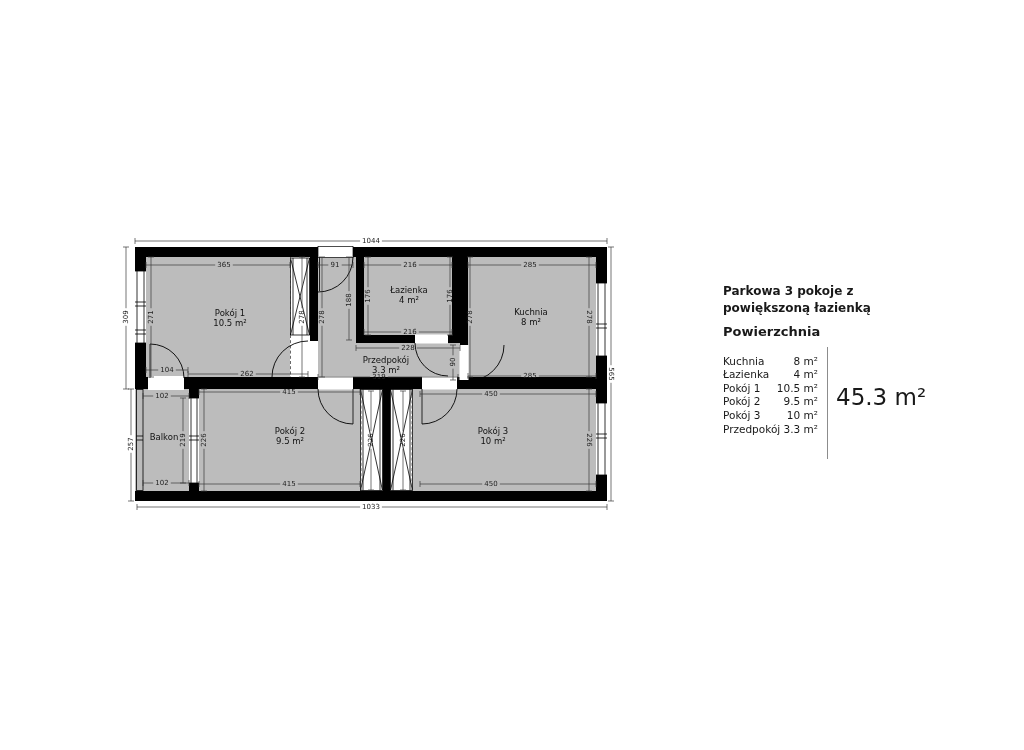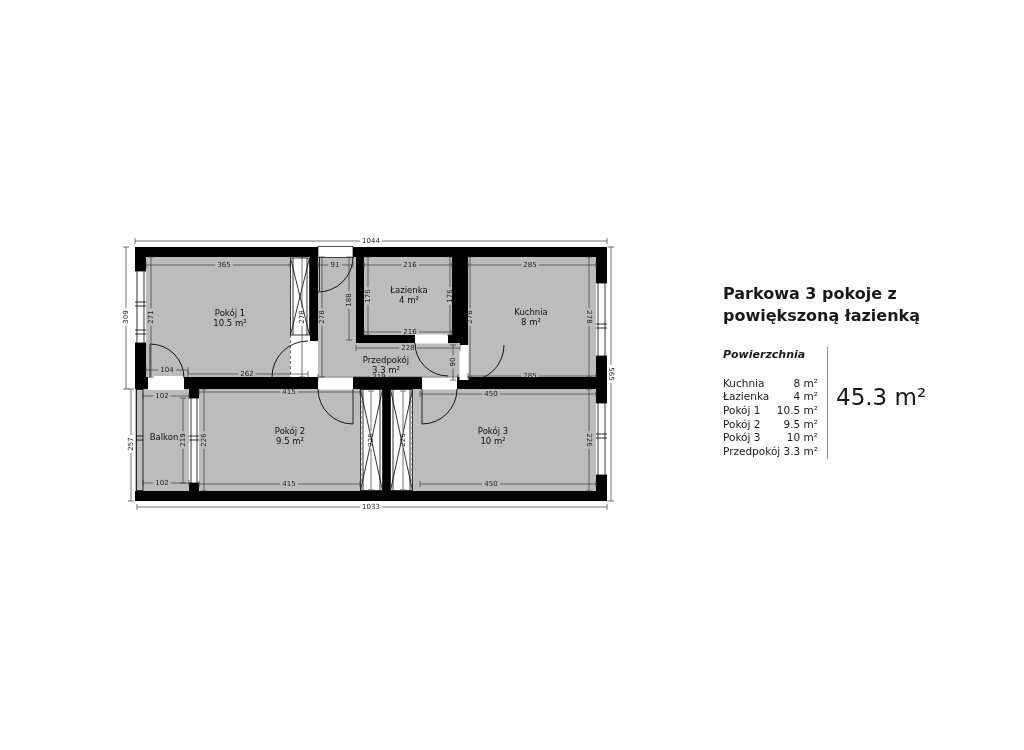"Parkowa 3 pokoje z powiększoną" .panel-title { font-size: 16px -> 12px }
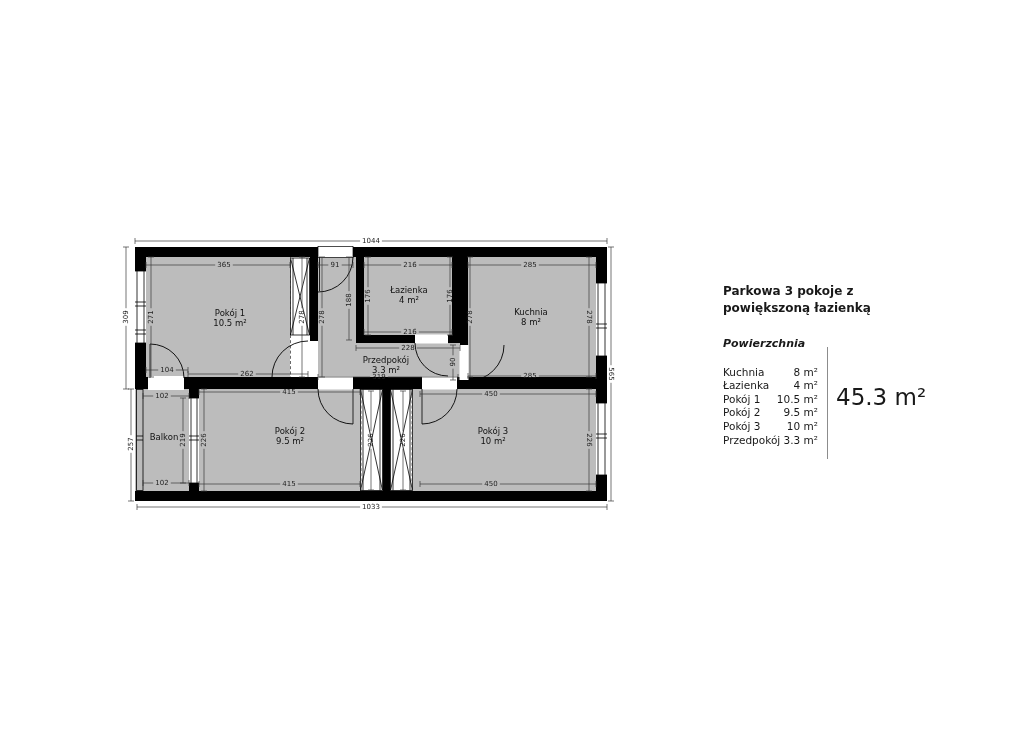"Powierzchnia" .panel-section { font-size: 11px -> 13px; font-style: italic -> none; margin-top: 20px -> 7px }
